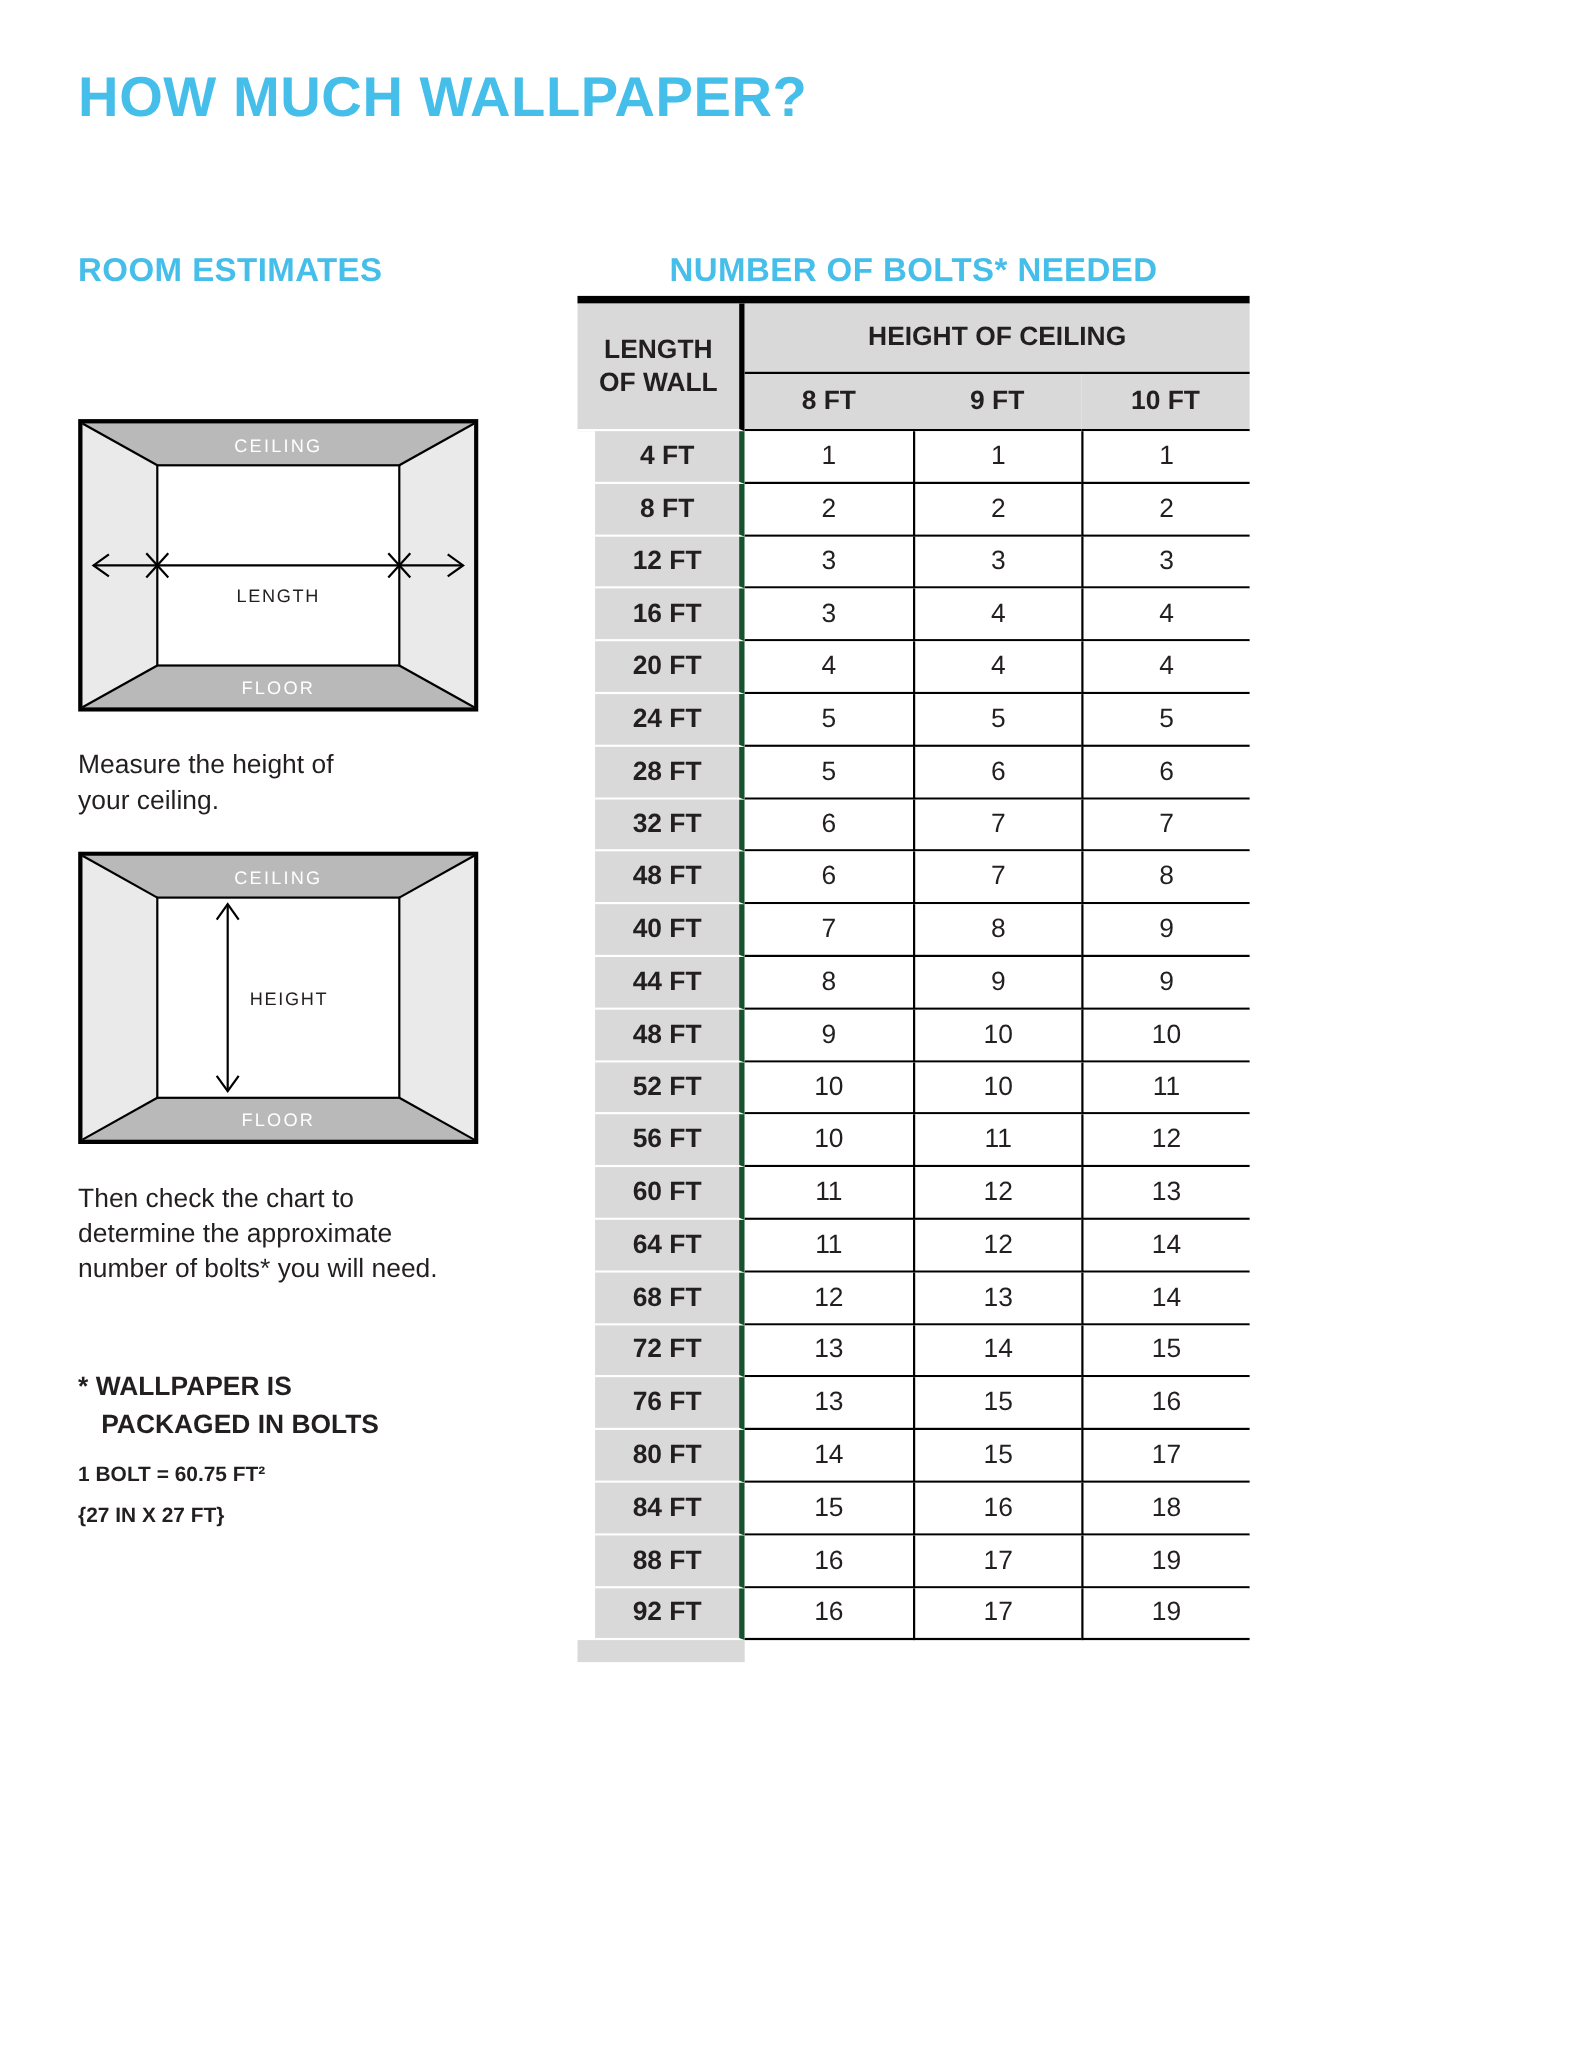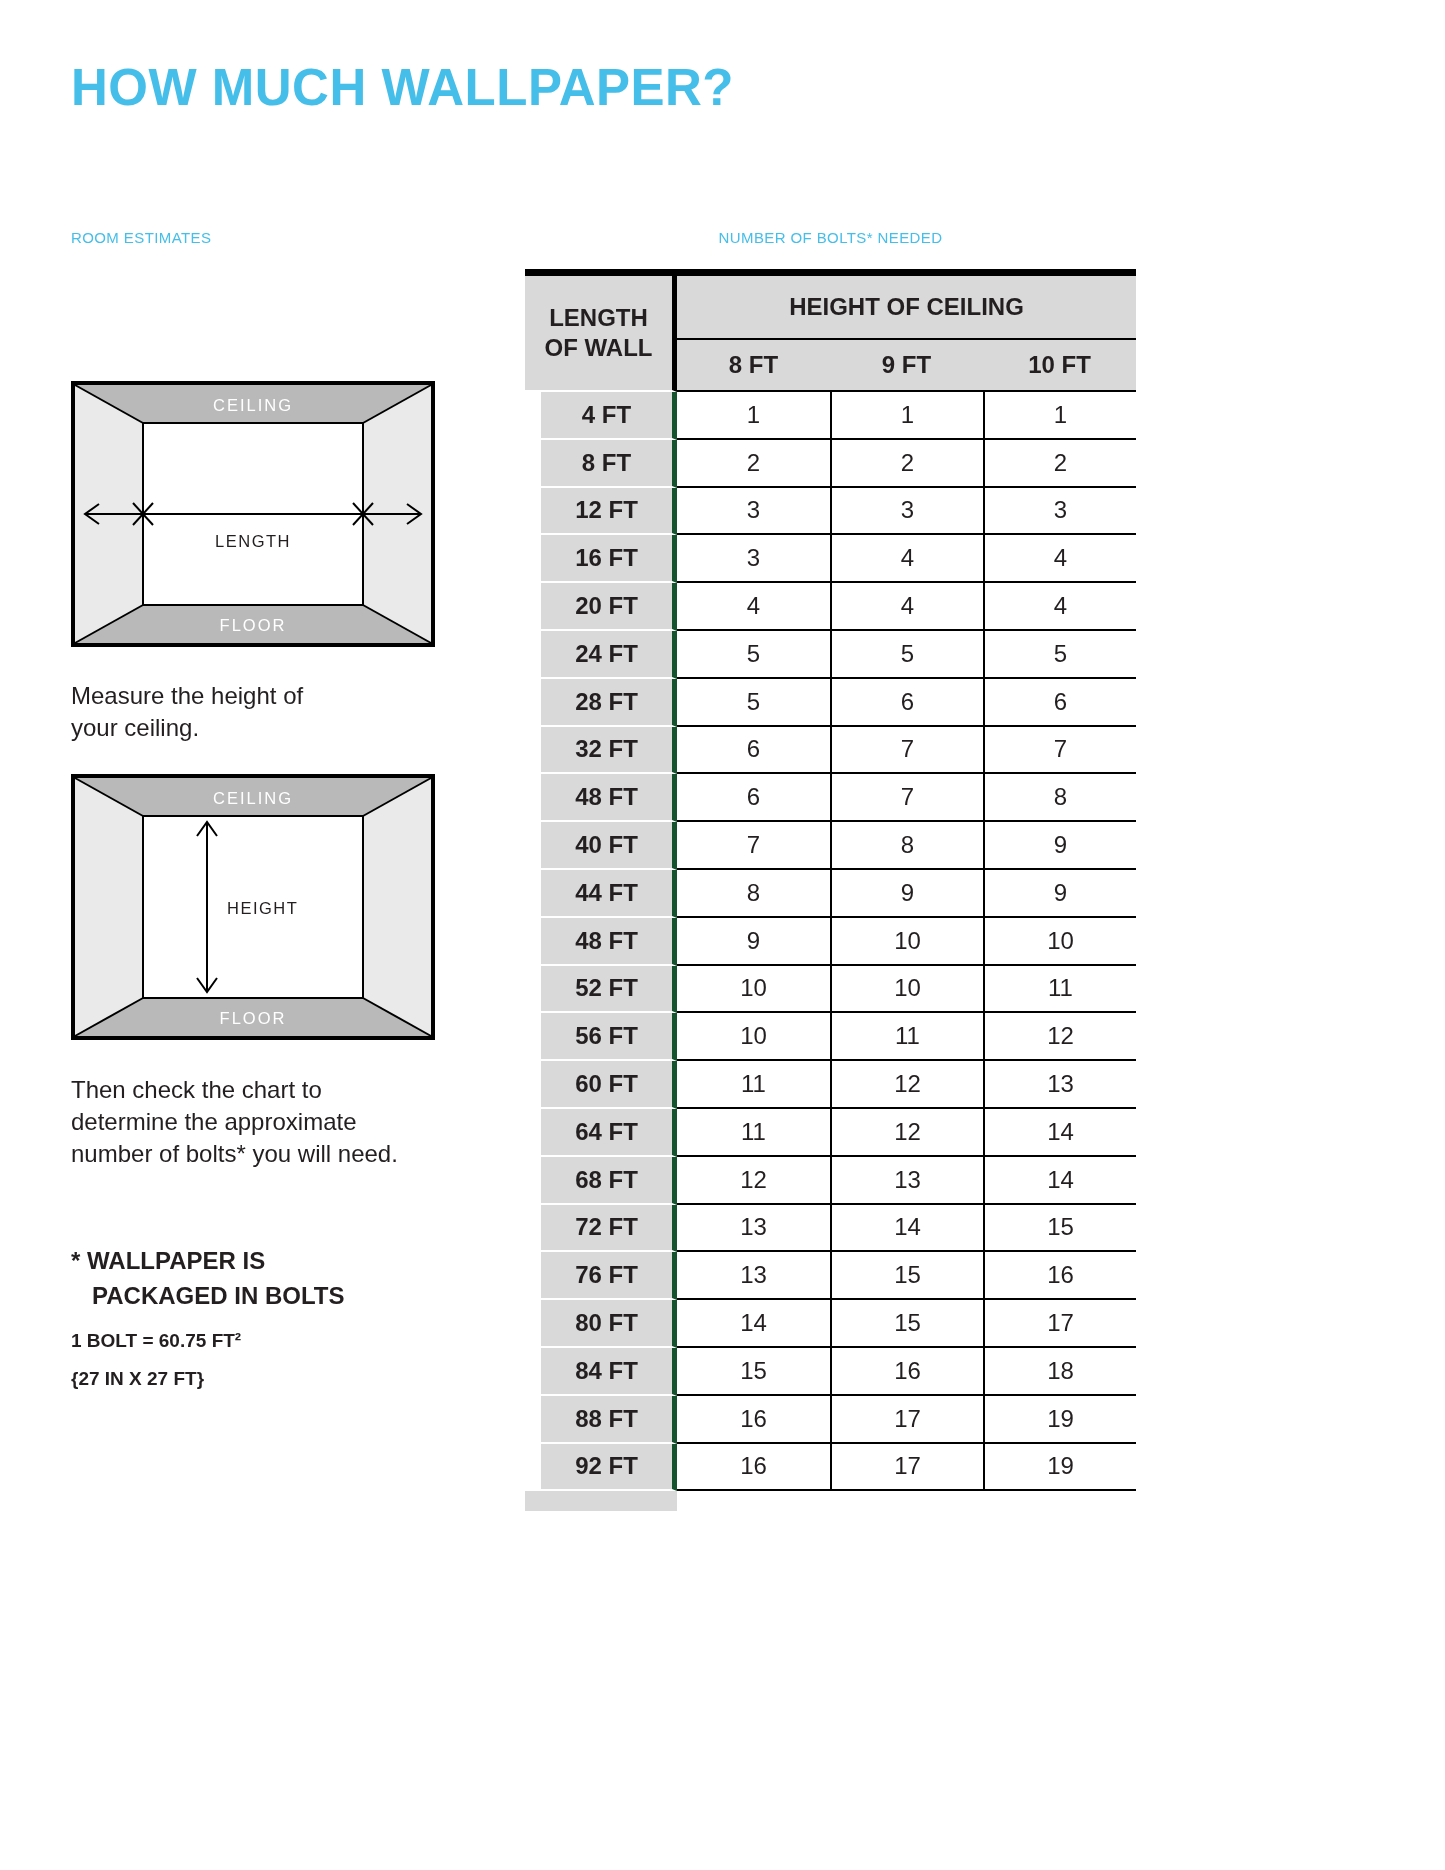"ROOM ESTIMATES" .sec-head { font-size: 15px -> 30px; font-weight: 400 -> 700 }
